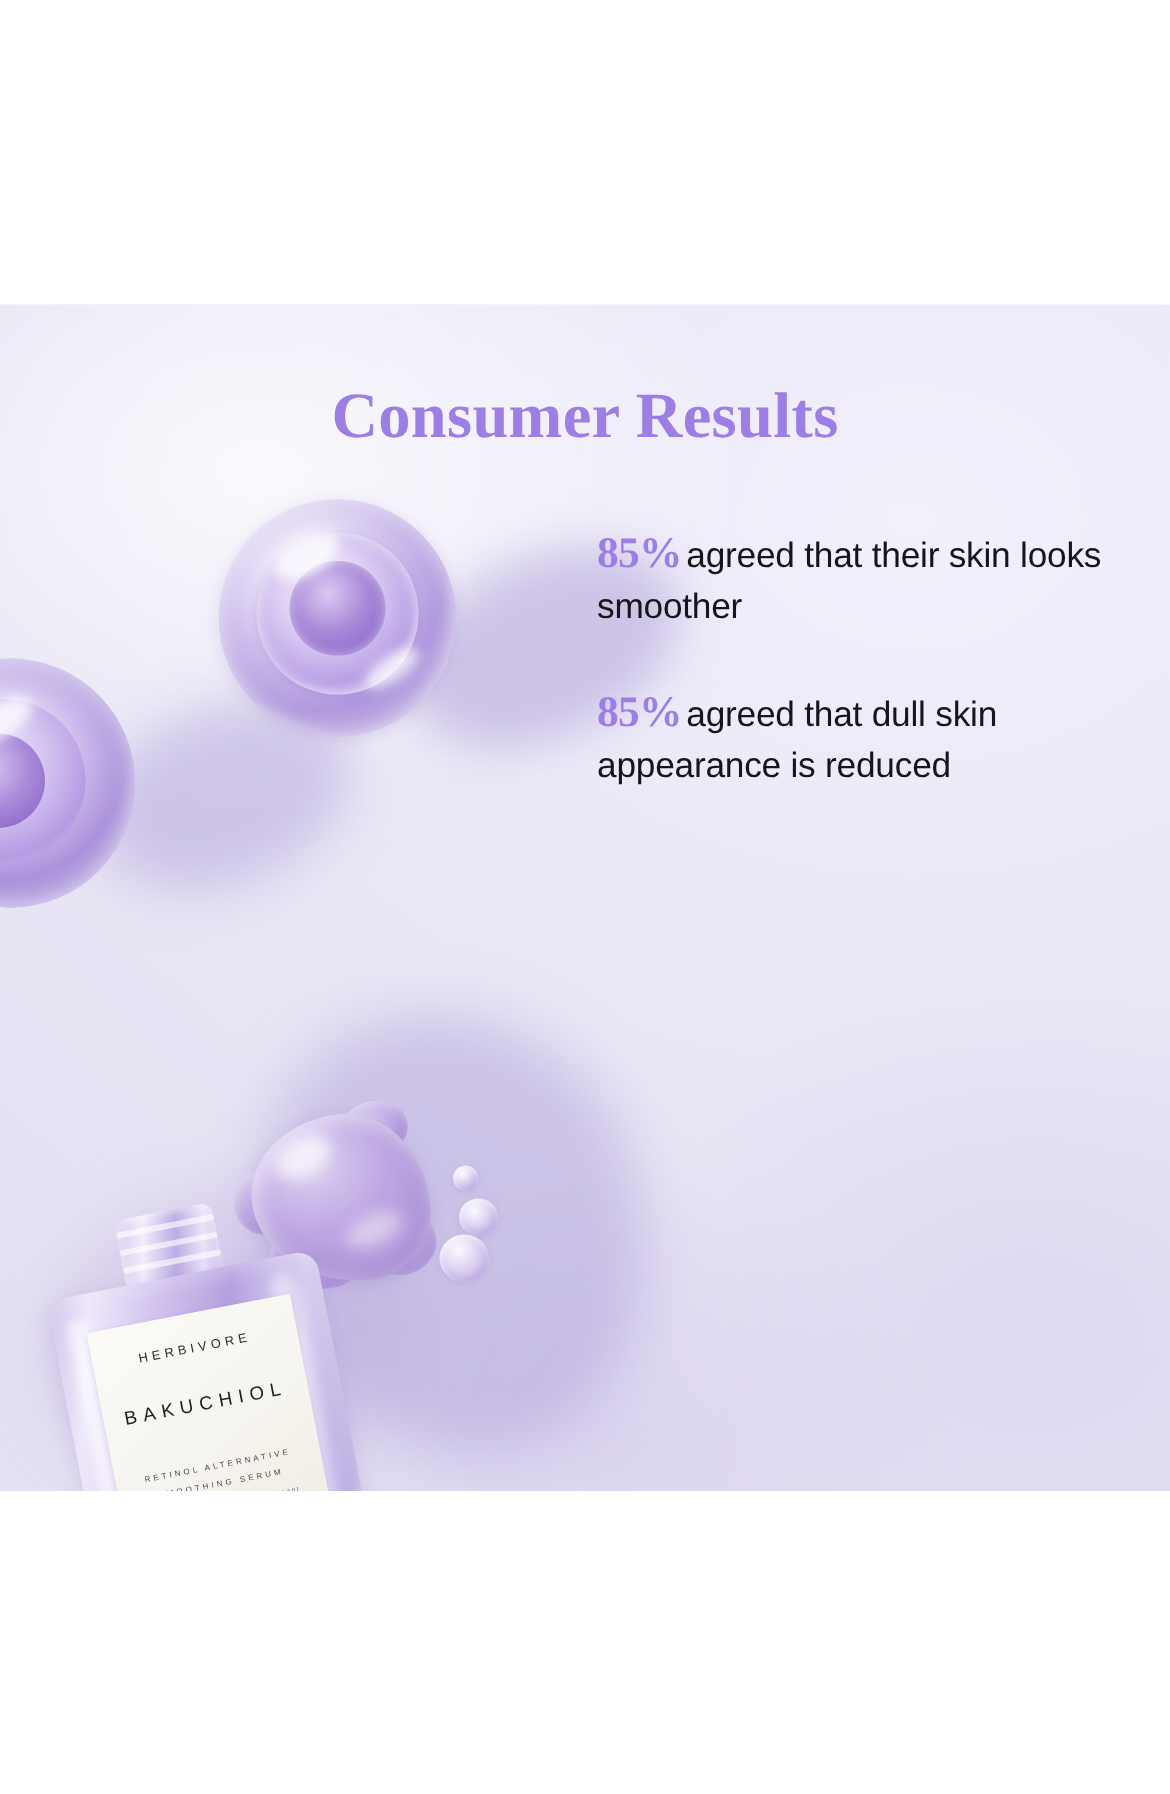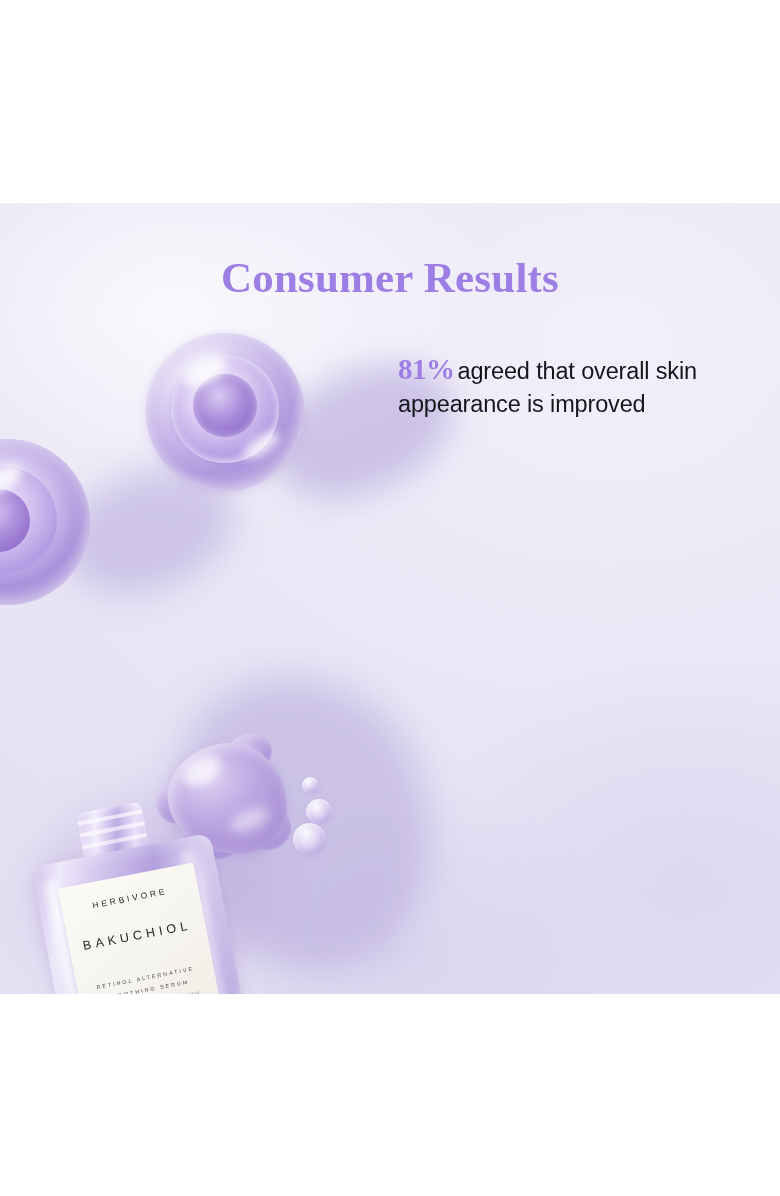"85%agreed that their skin looks" div.stat { html: none -> <div> <p><span>85%</span><span>agreed that their skin looks smoother</span></p> </div> }
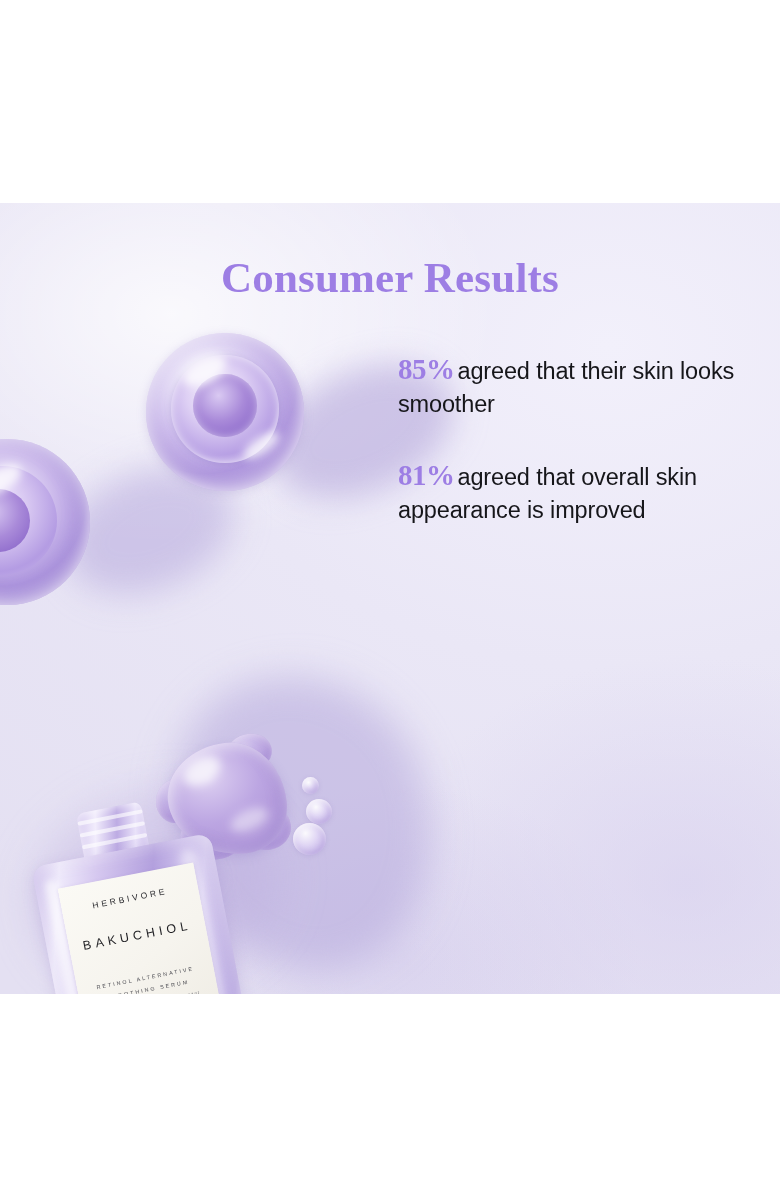"85%agreed that dull skin appearance" div.stat { html: none -> <div> <p><span>85%</span><span>agreed that dull skin appearance is reduced</span></p> </div> }
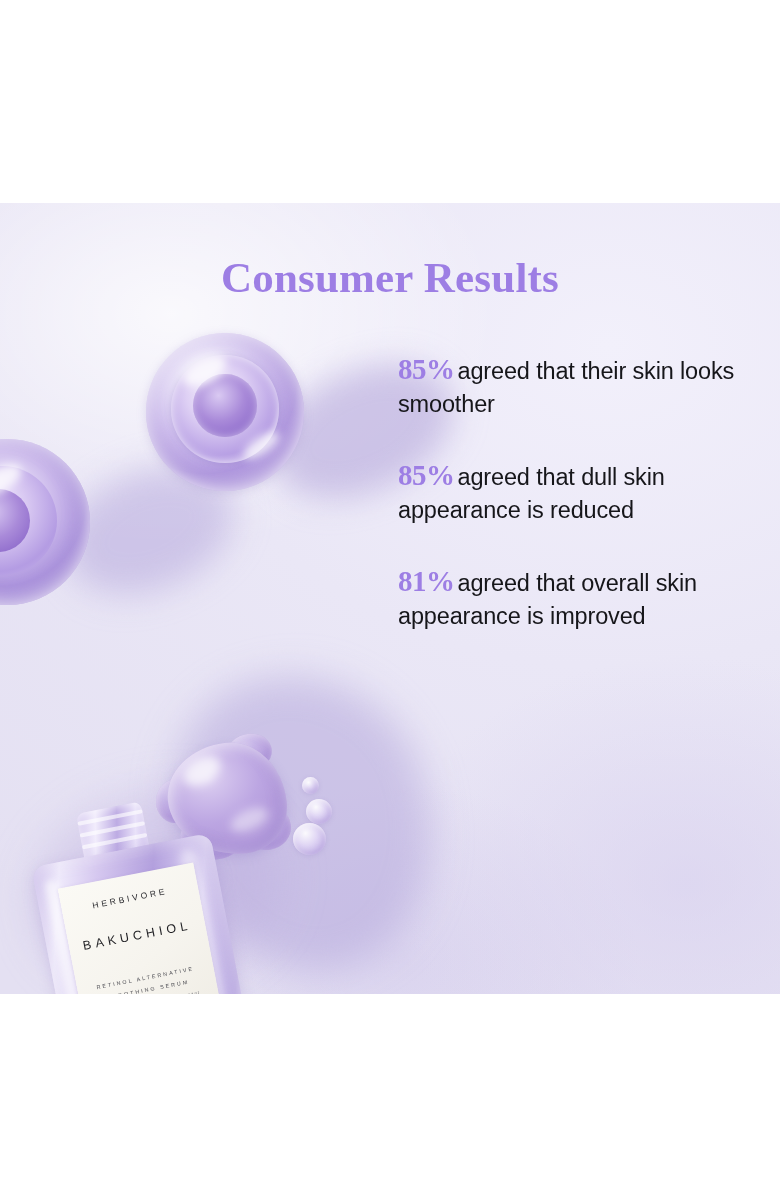"81%agreed that overall skin appearance" div.stat { html: <div> <p><span>81%</span><span>agreed that overall skin appearance is improved</span></p> </div> -> none }
